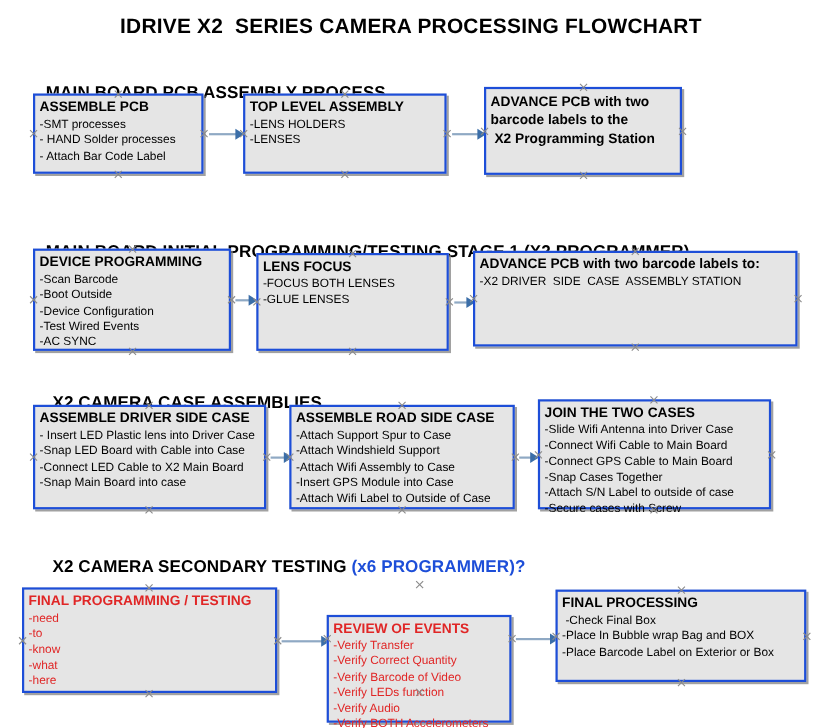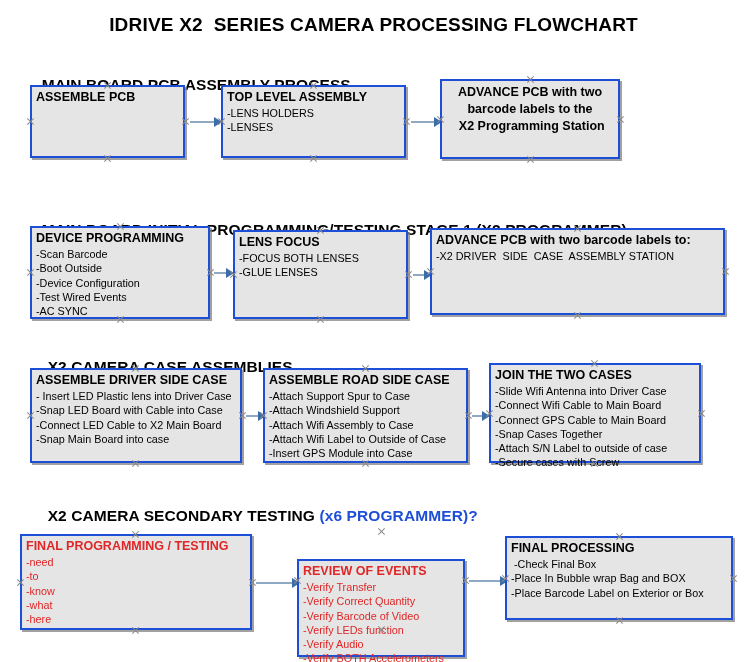"ADVANCE PCB with two" .node .bigline { text-align: center -> none }
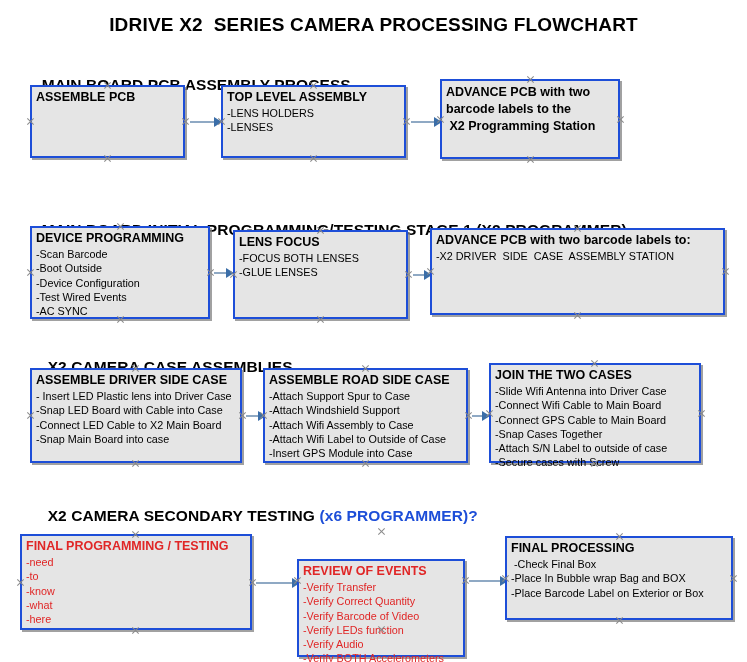"-SMT processes" ul { html: none -> <ul> <li>-SMT processes</li> <li>- HAND Solder processes</li> <li>- Attach Bar Code Label</li> </ul> }
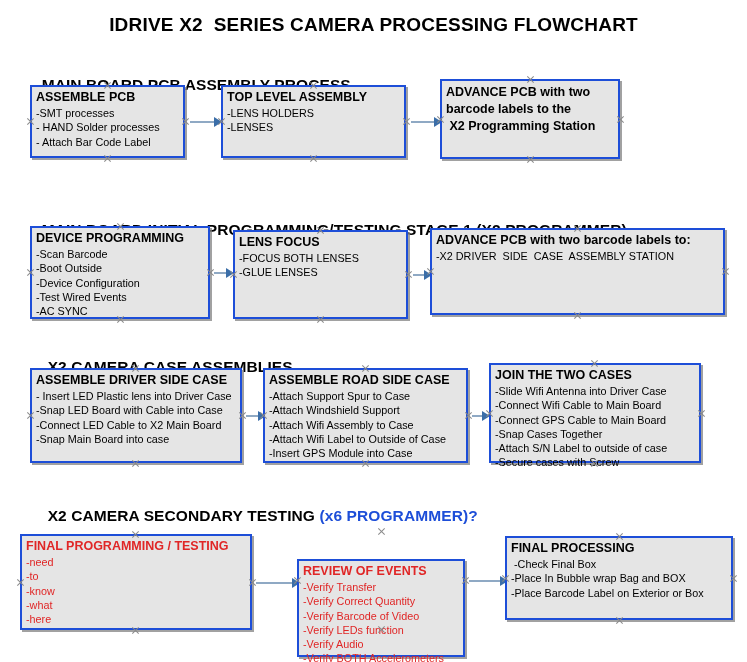"-Attach Wifi Label to Outside" li { order: before "-Insert GPS Module into Case" -> after "-Insert GPS Module into Case" }
